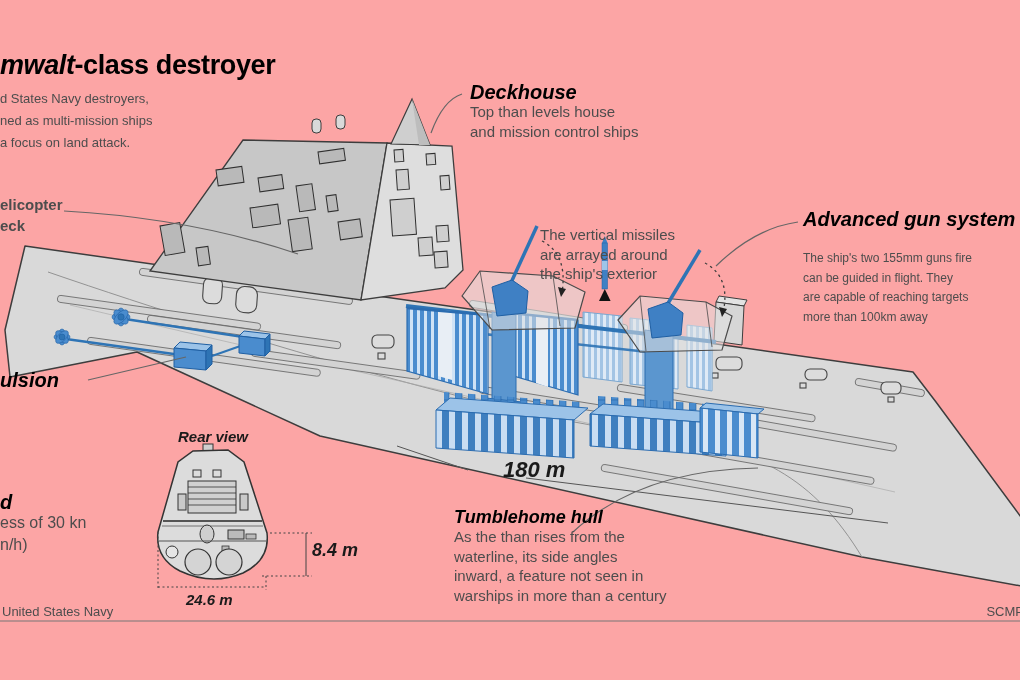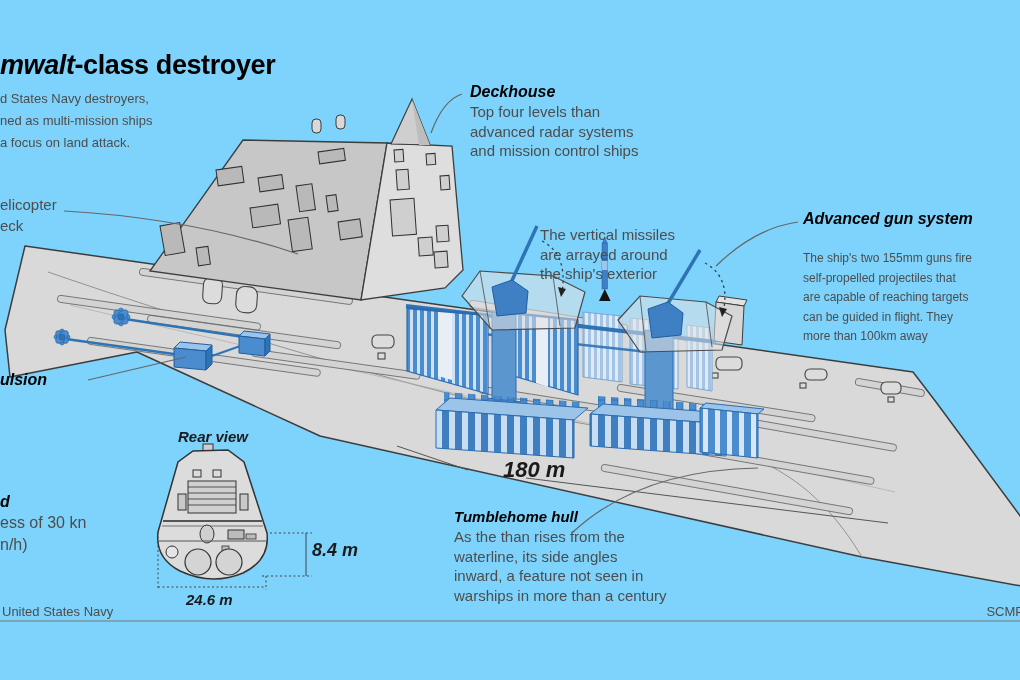"mwalt-class destroyer" .stage { background: #7dd3fc -> #fca5a5 }
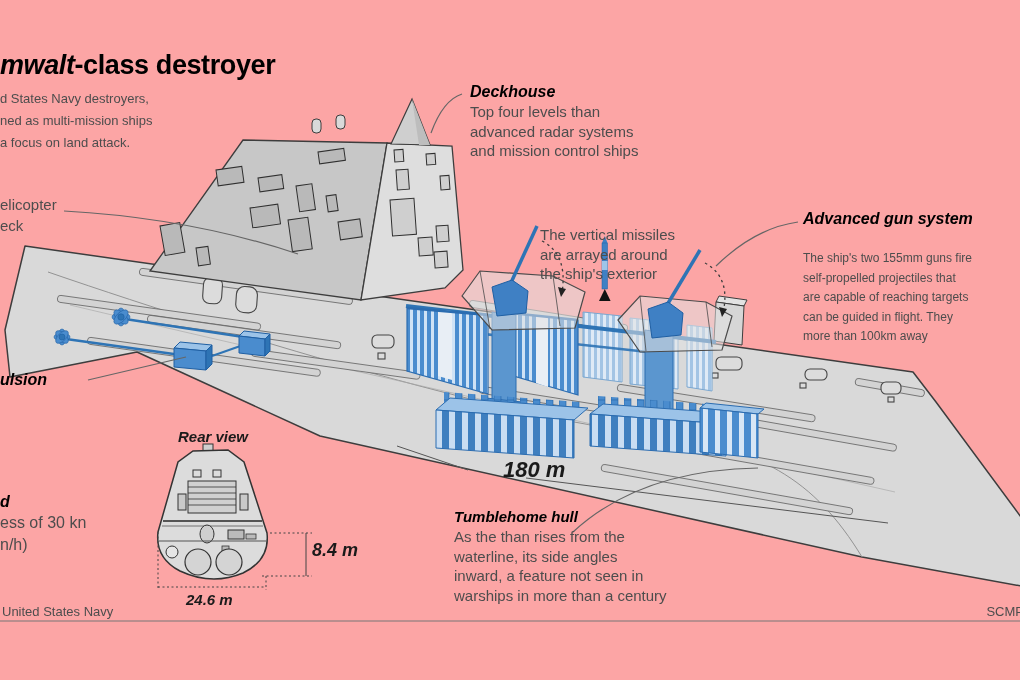"Deckhouse" .h { font-size: 16px -> 20px }
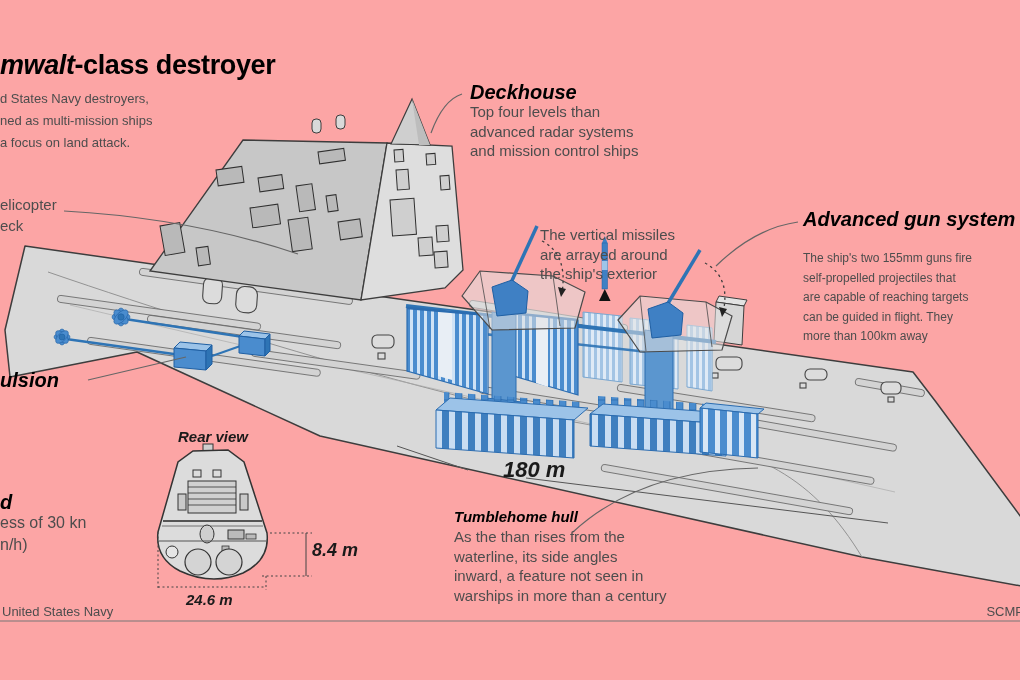"Top four levels than" span.line { text: four levels than -> than levels house }
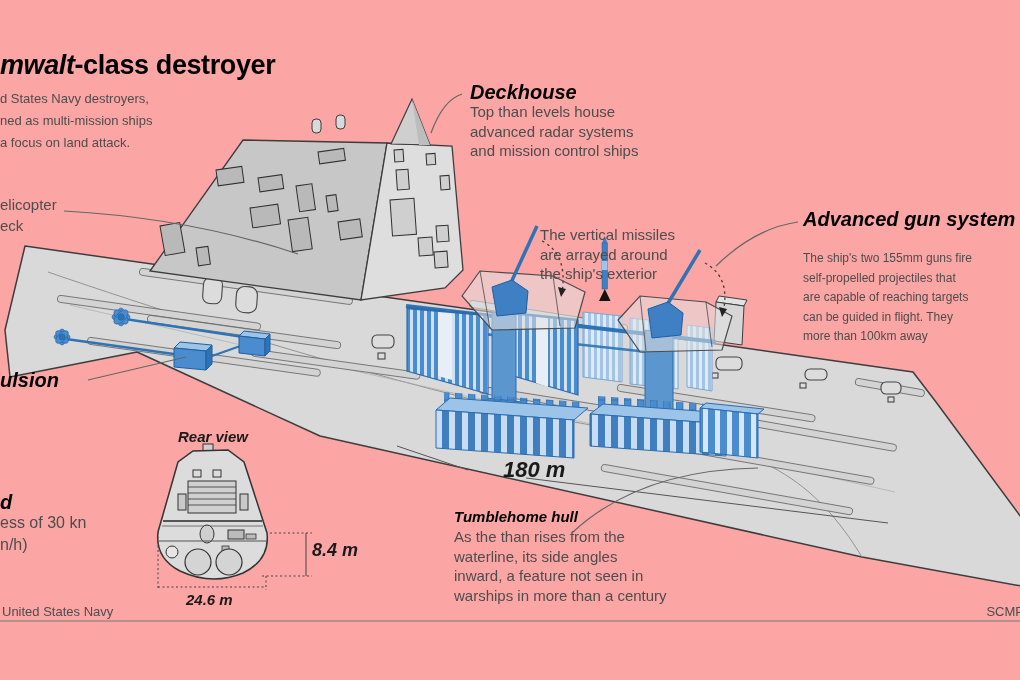"advanced radar systems" span.line { html: <span>advanced radar systems</span> -> none }
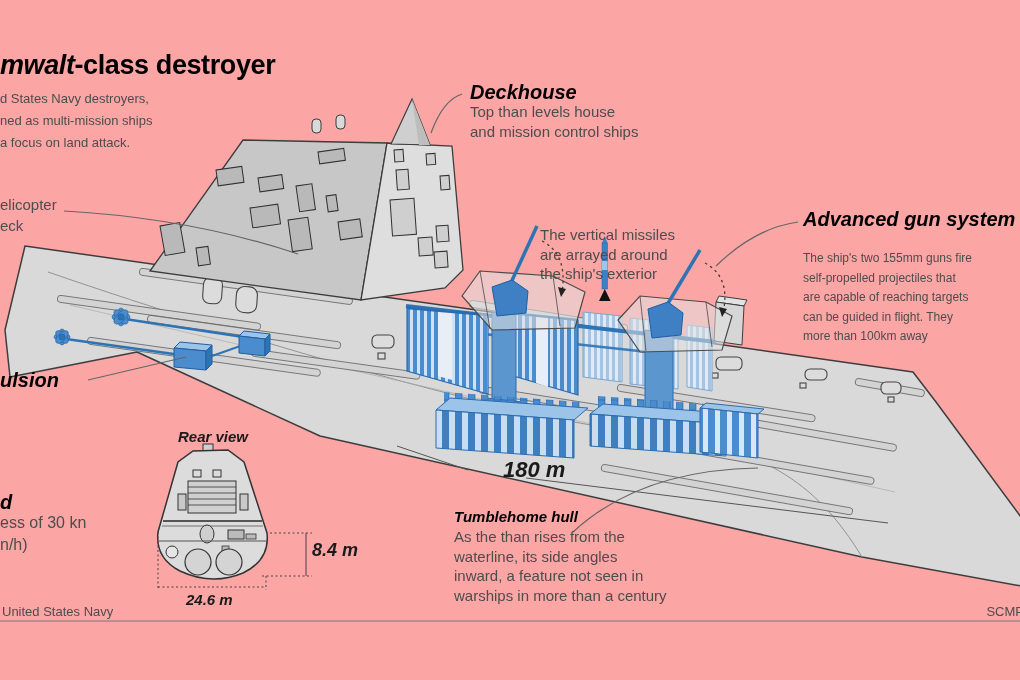"elicopter" div.lbl { font-weight: none -> bold }
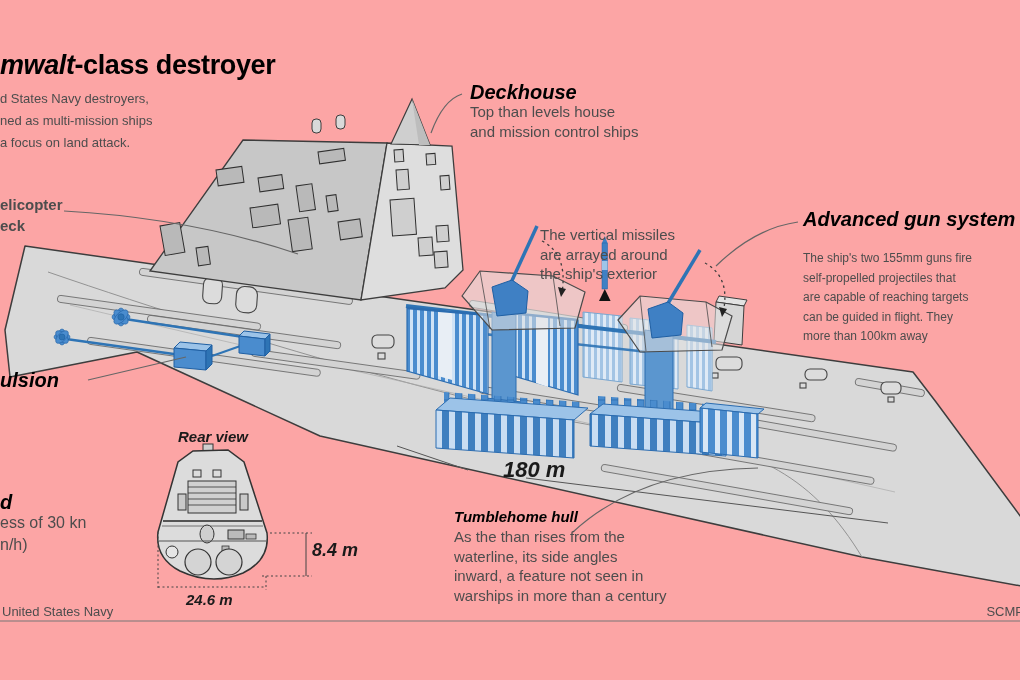"self-propelled projectiles that" span.line { html: <span>self-propelled projectiles that</span> -> none }
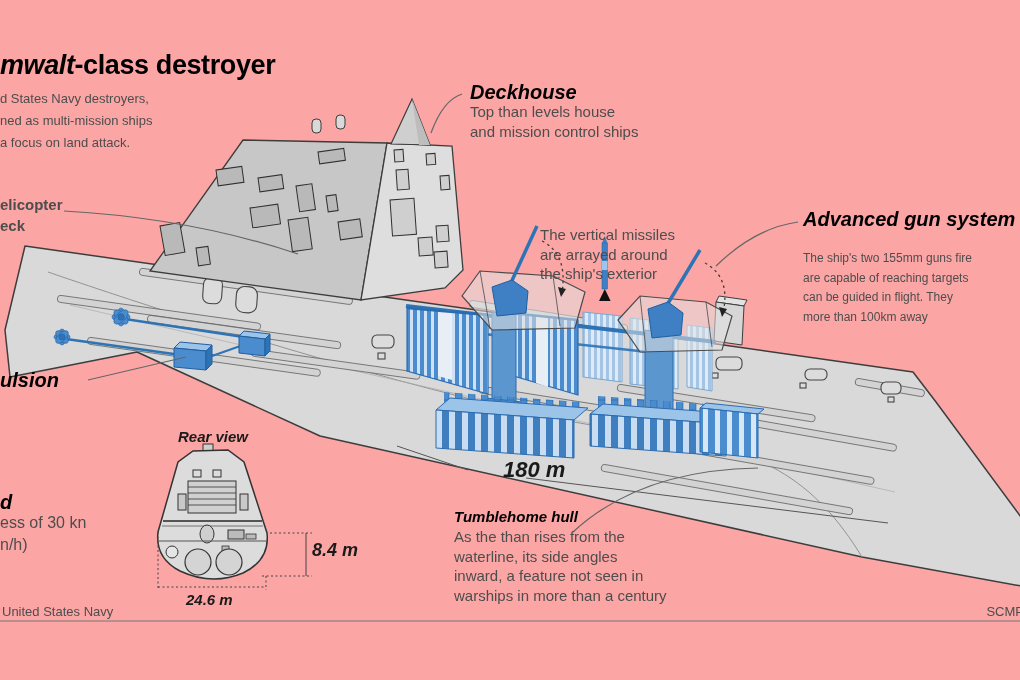"are capable of reaching targets" span.line { order: before "can be guided in flight." -> after "can be guided in flight." }
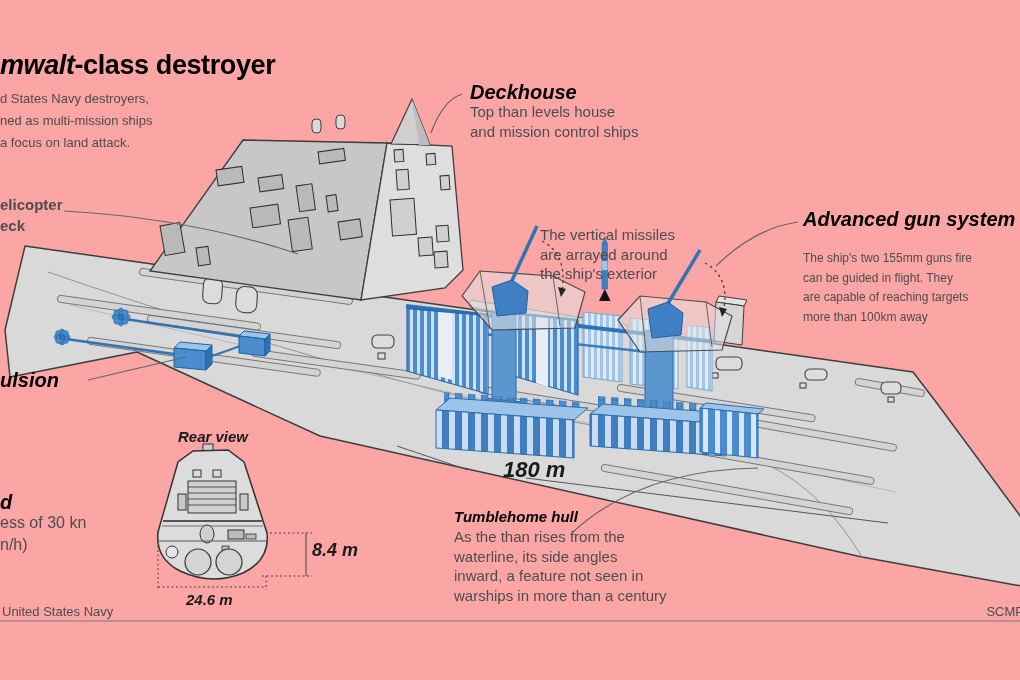"Tumblehome hull" div.h { font-size: 15px -> 18px }
